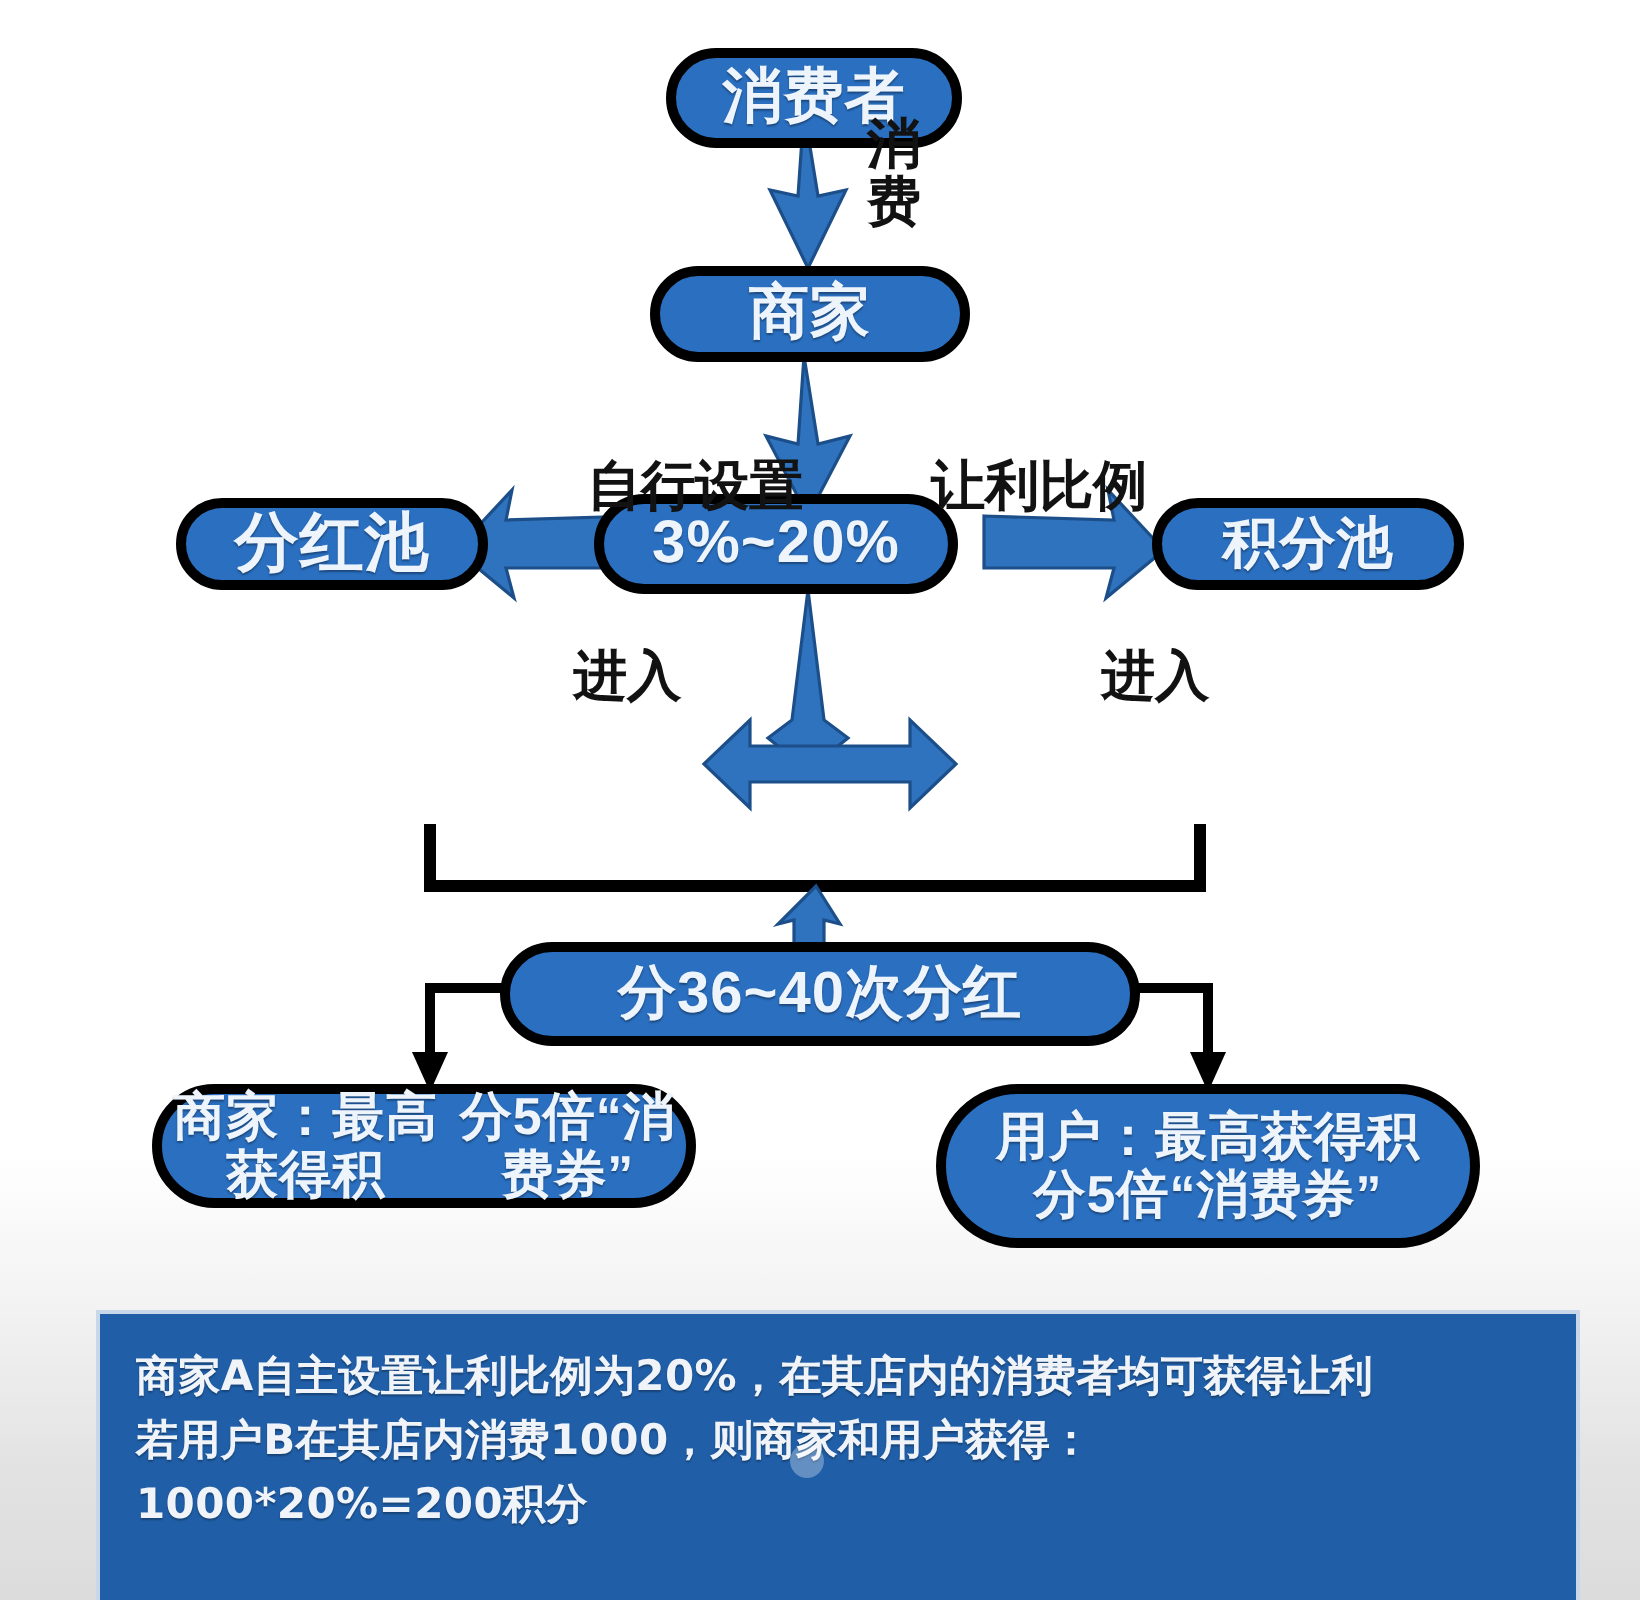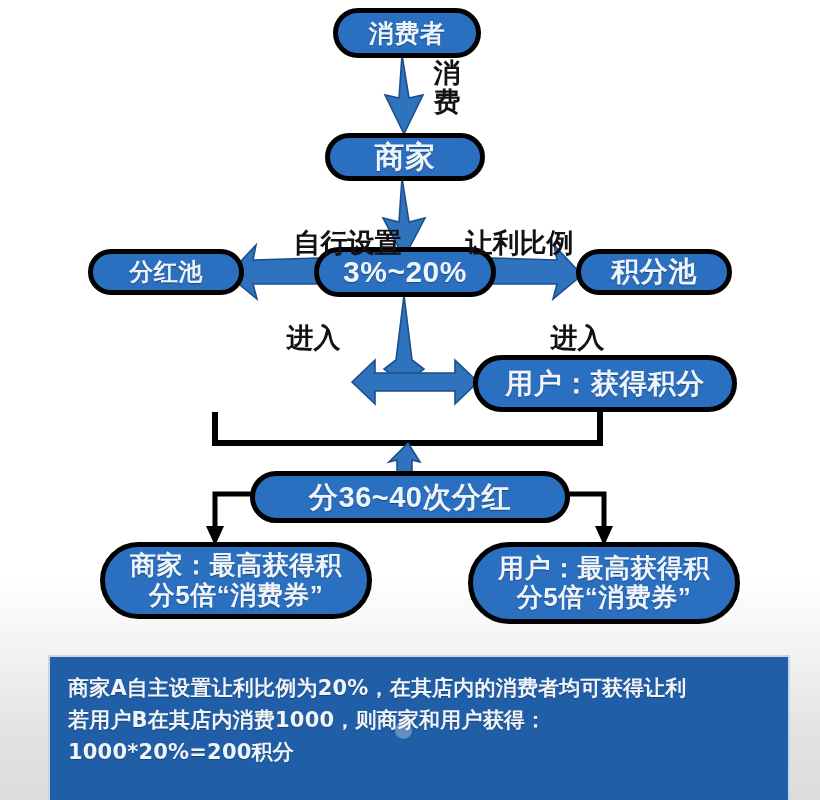"消费者" div.node { font-size: 25px -> 30px; top: 8px -> 24px }
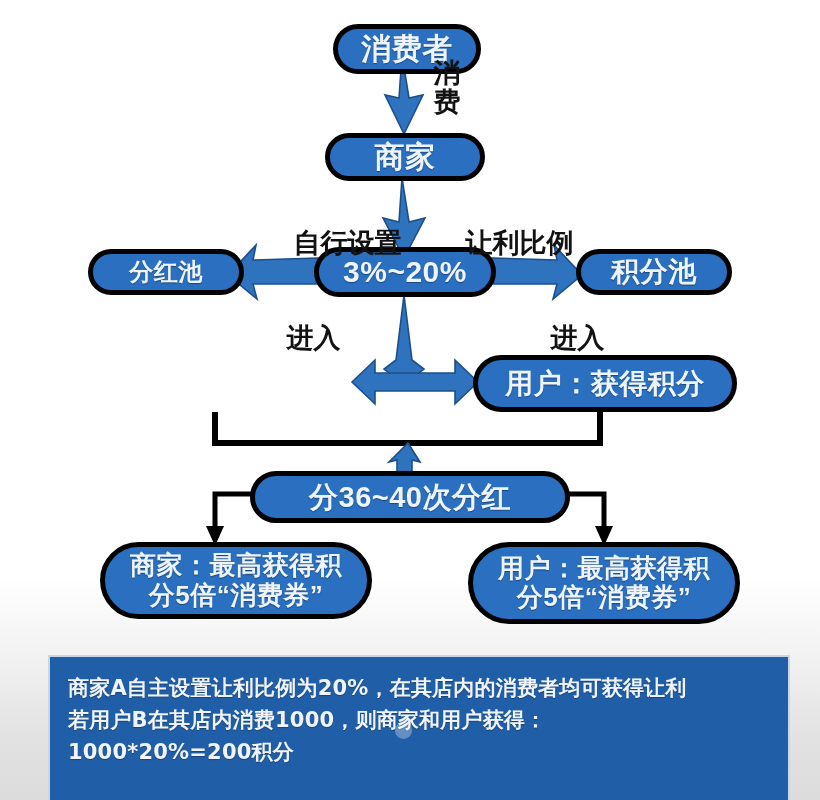"分红池" div.node { font-size: 24px -> 32px }
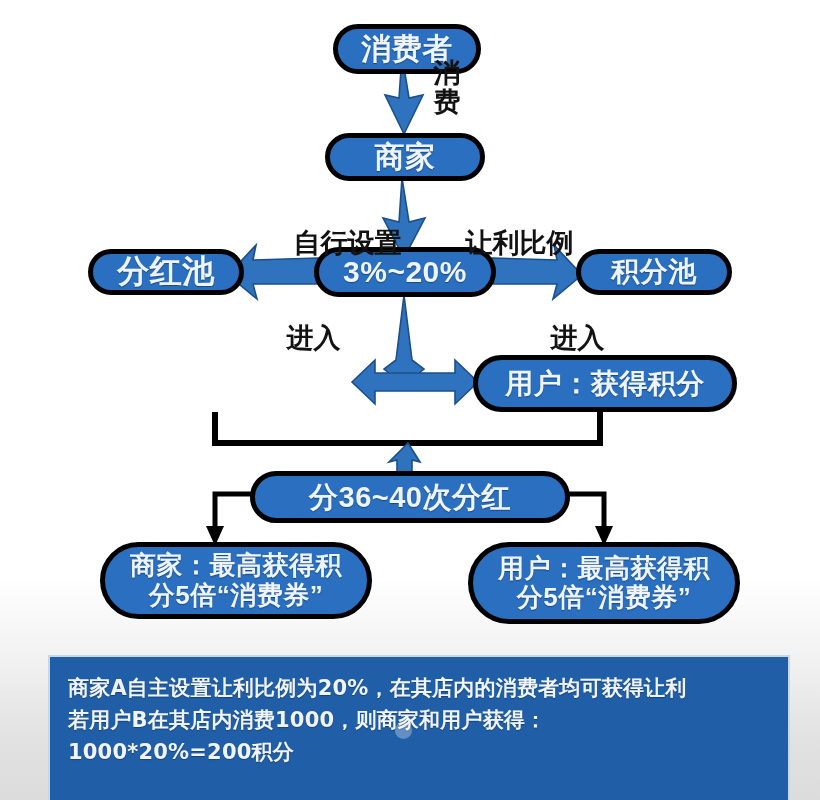"3%~20%" div.node { left: 314px -> 297px }
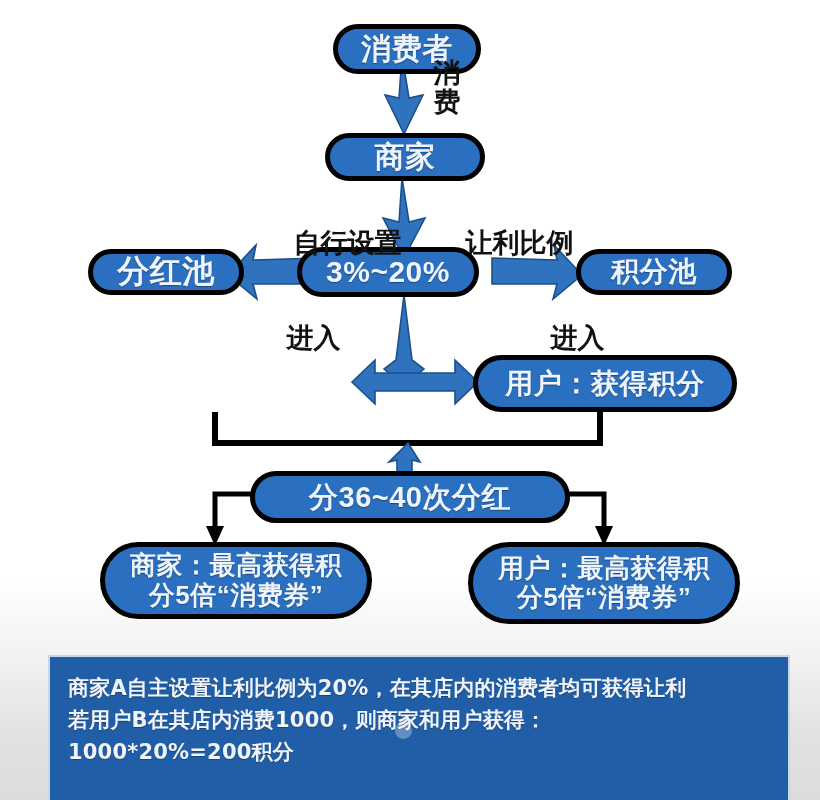"用户：获得积分" div.node { html: <div> <span>用户：获得积分</span> </div> -> none }
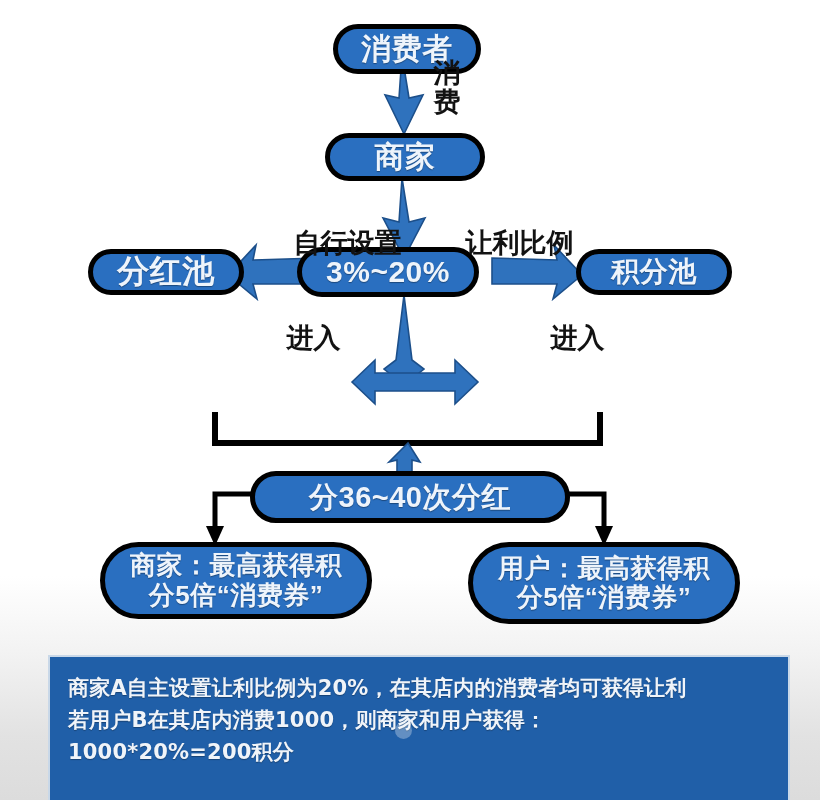"商家：最高获得积" div.node { flex-direction: column -> row; height: 77px -> 62px; left: 100px -> 76px }
